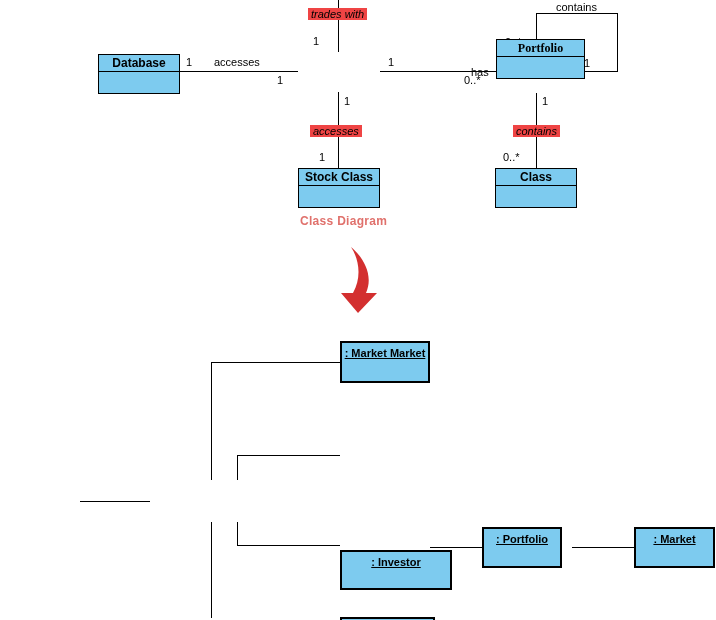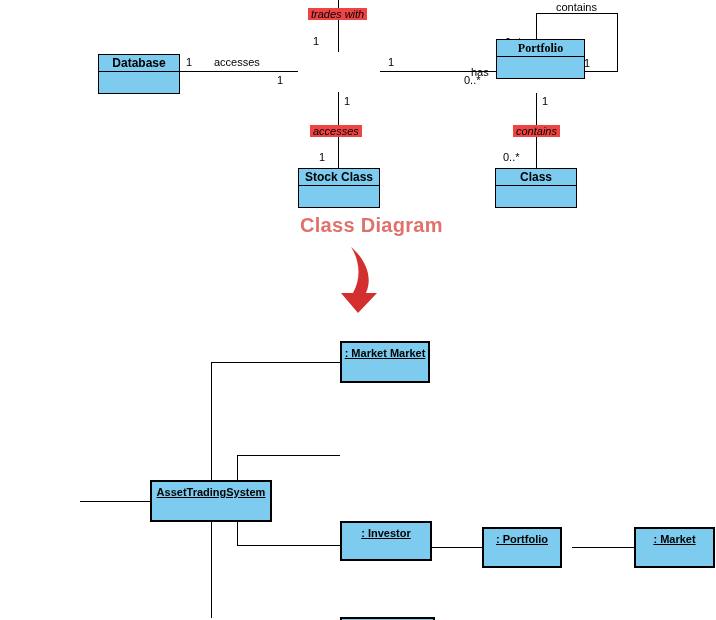"Class Diagram" .heading { font-size: 20px -> 12px }
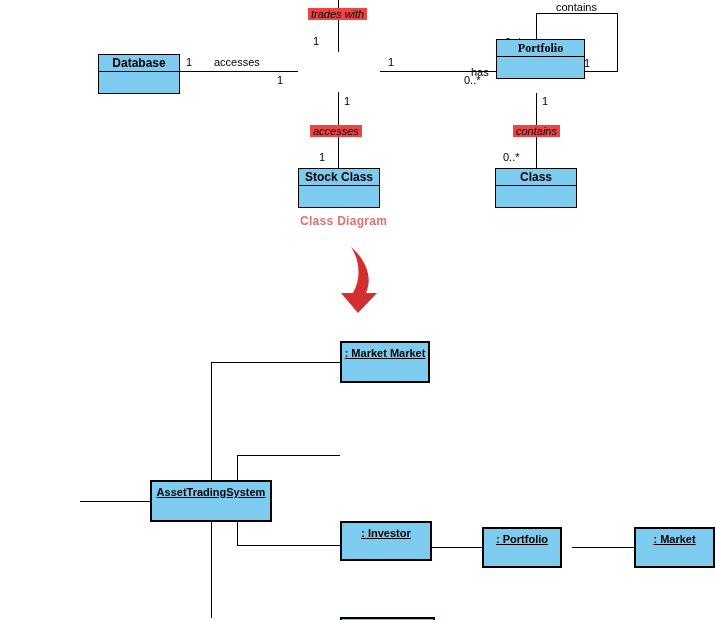"AssetTradingSystem" div.obj-box { html: <div> <span>AssetTradingSystem</span> </div> -> none }
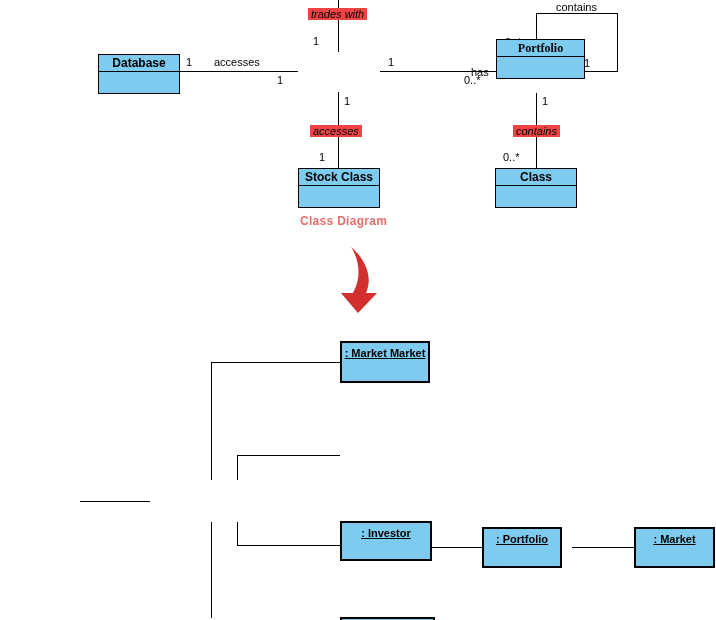": Investor" div.obj-box { top: 521px -> 550px; width: 92px -> 112px }
